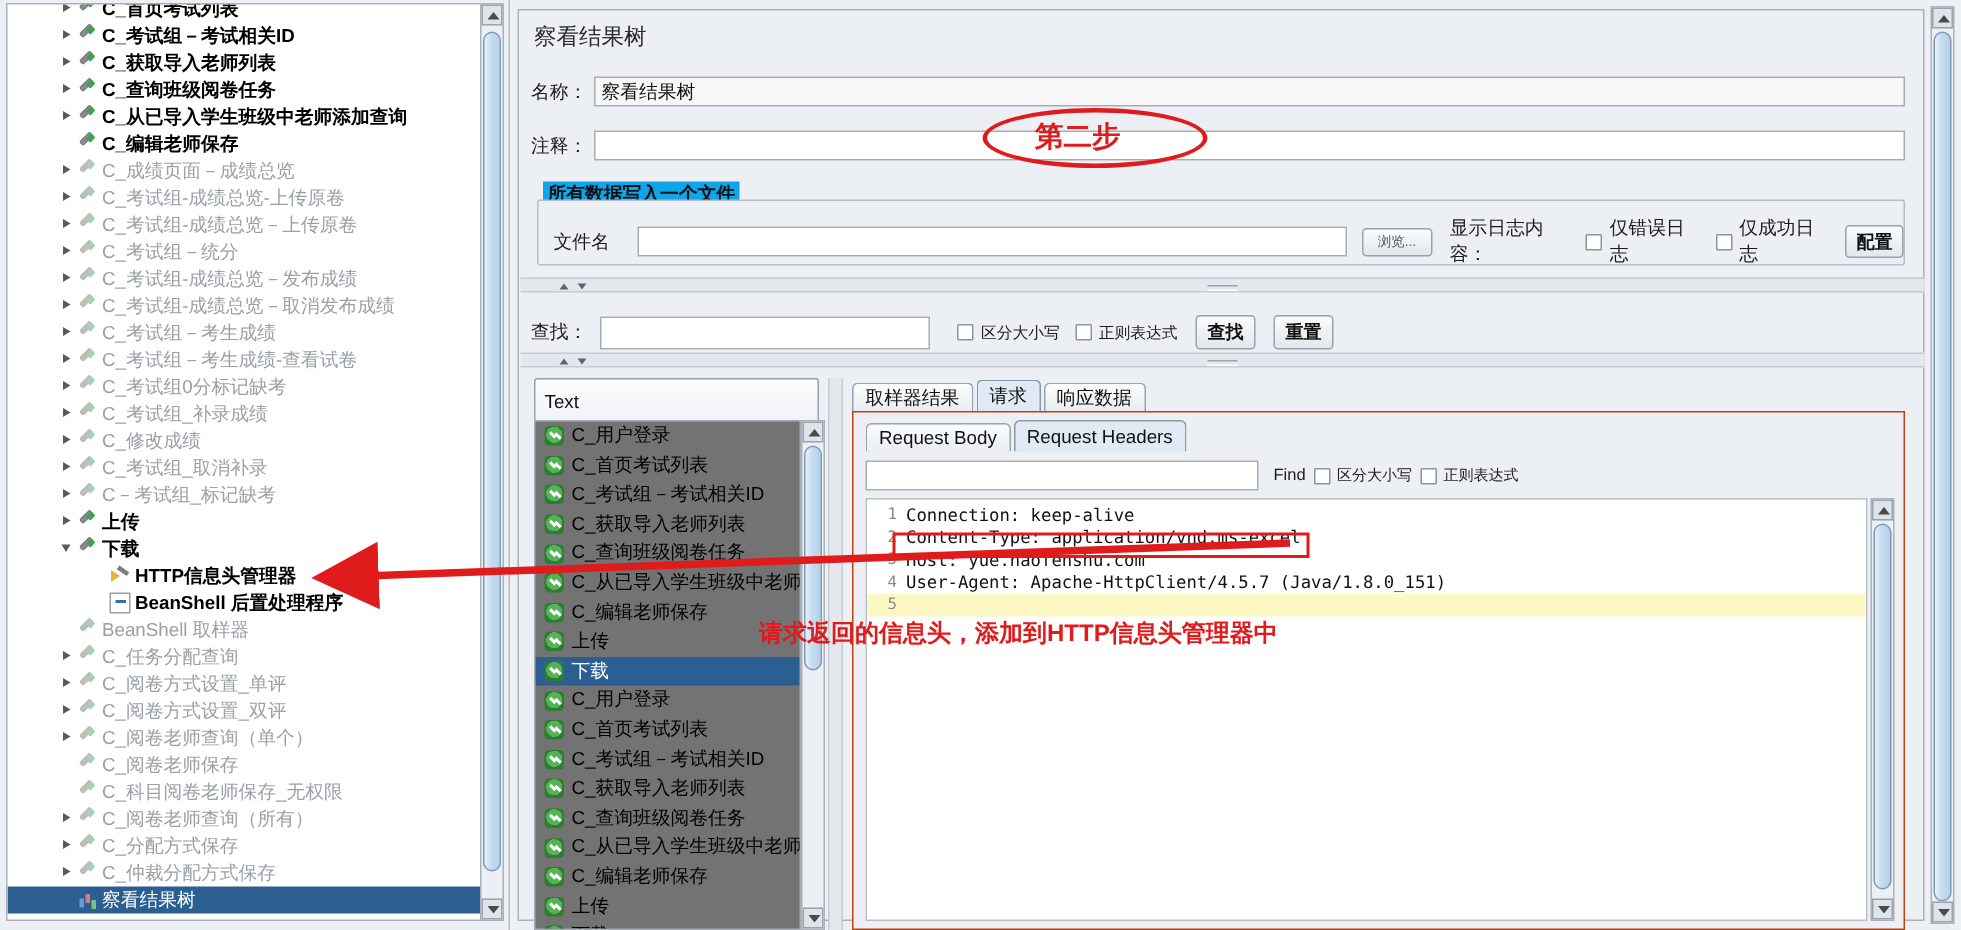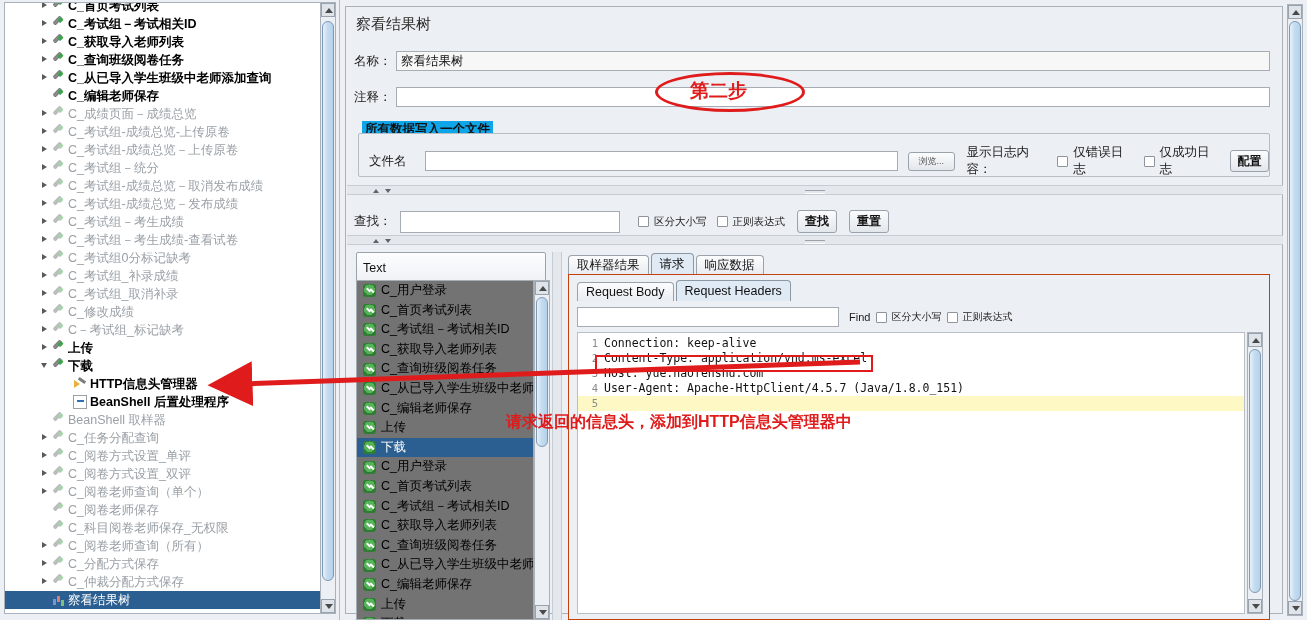"C_考试组-成绩总览－取消发布成绩" div.tree-row { order: before "C_考试组-成绩总览－发布成绩" -> after "C_考试组-成绩总览－发布成绩" }
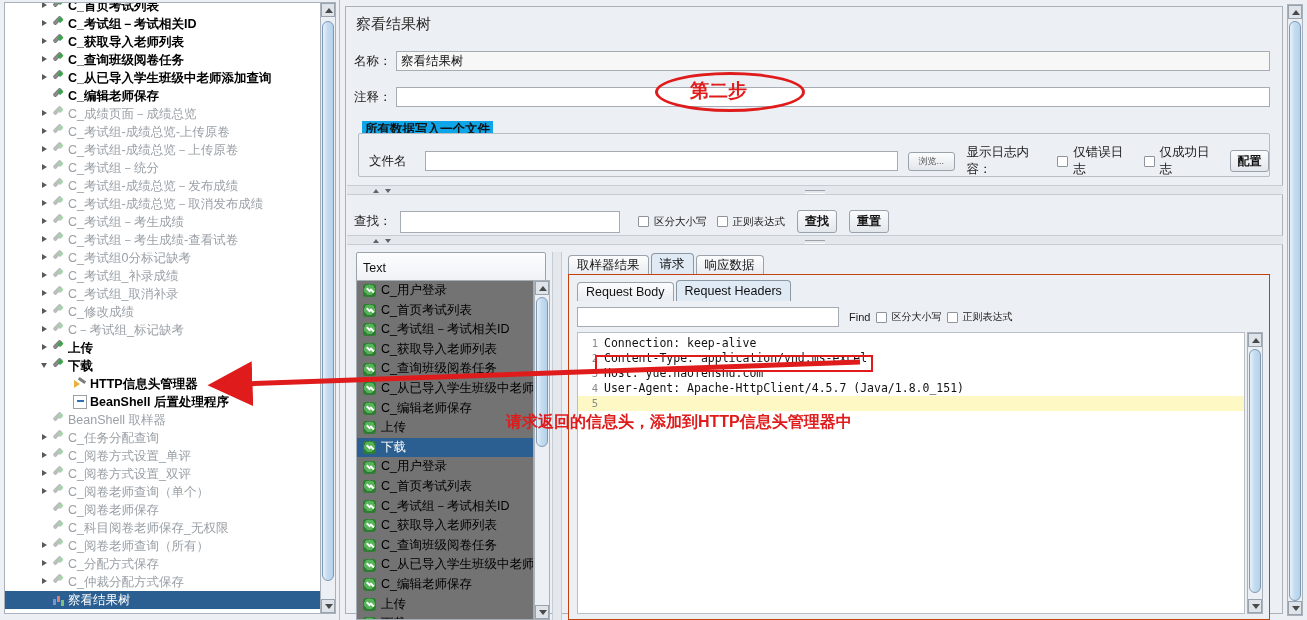"C_考试组_取消补录" div.tree-row { order: before "C_修改成绩" -> after "C_修改成绩" }
